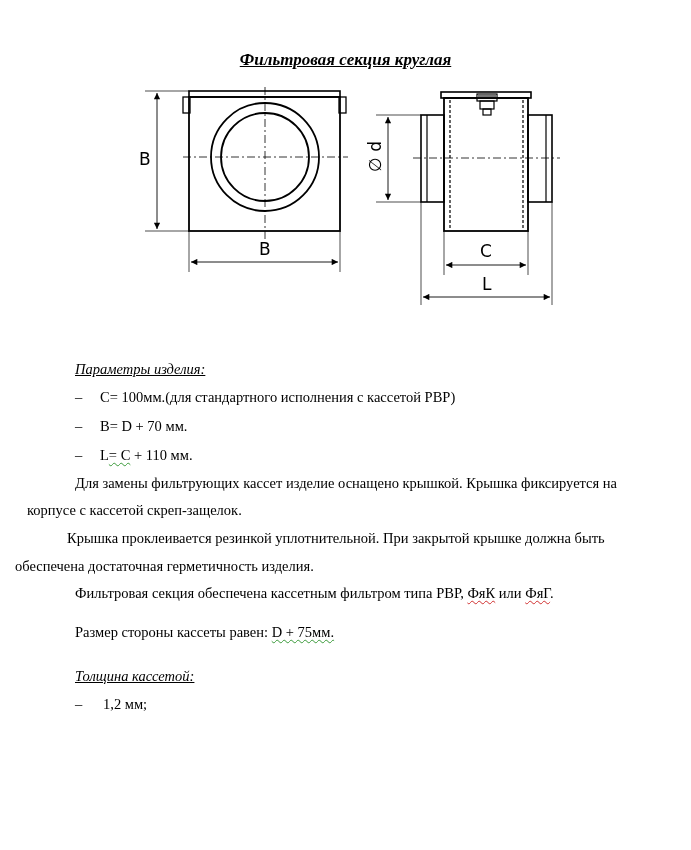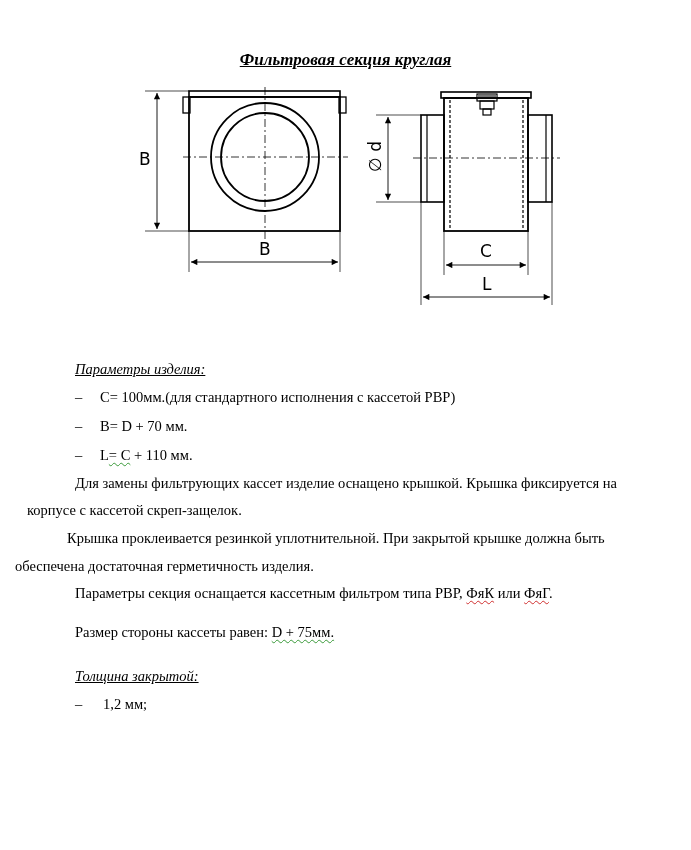"Параметры секция оснащается кассетным" span { text: Параметры секция оснащается -> Фильтровая секция обеспечена }
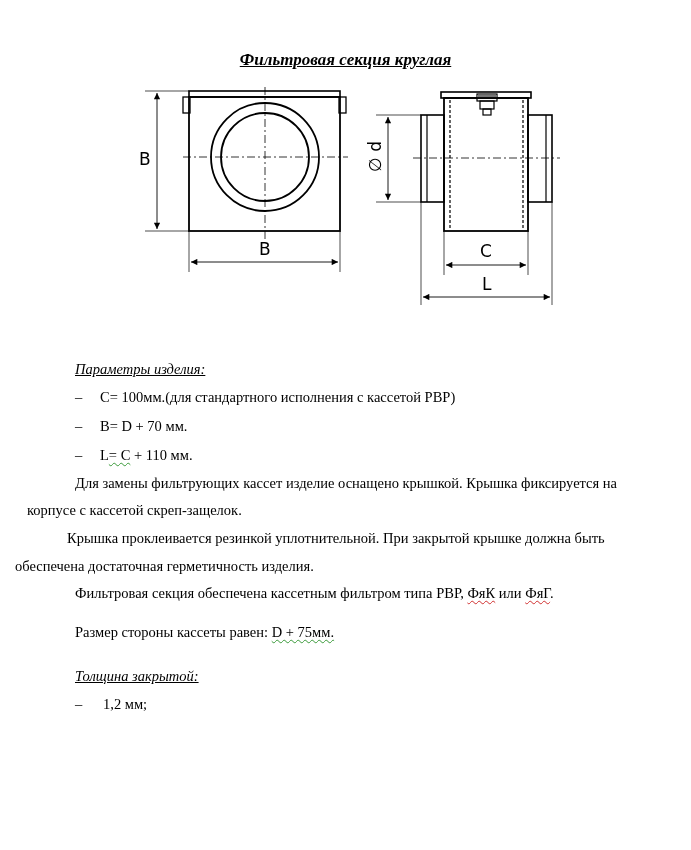"Толщина закрытой:" div.txt { text: закрытой -> кассетой }
